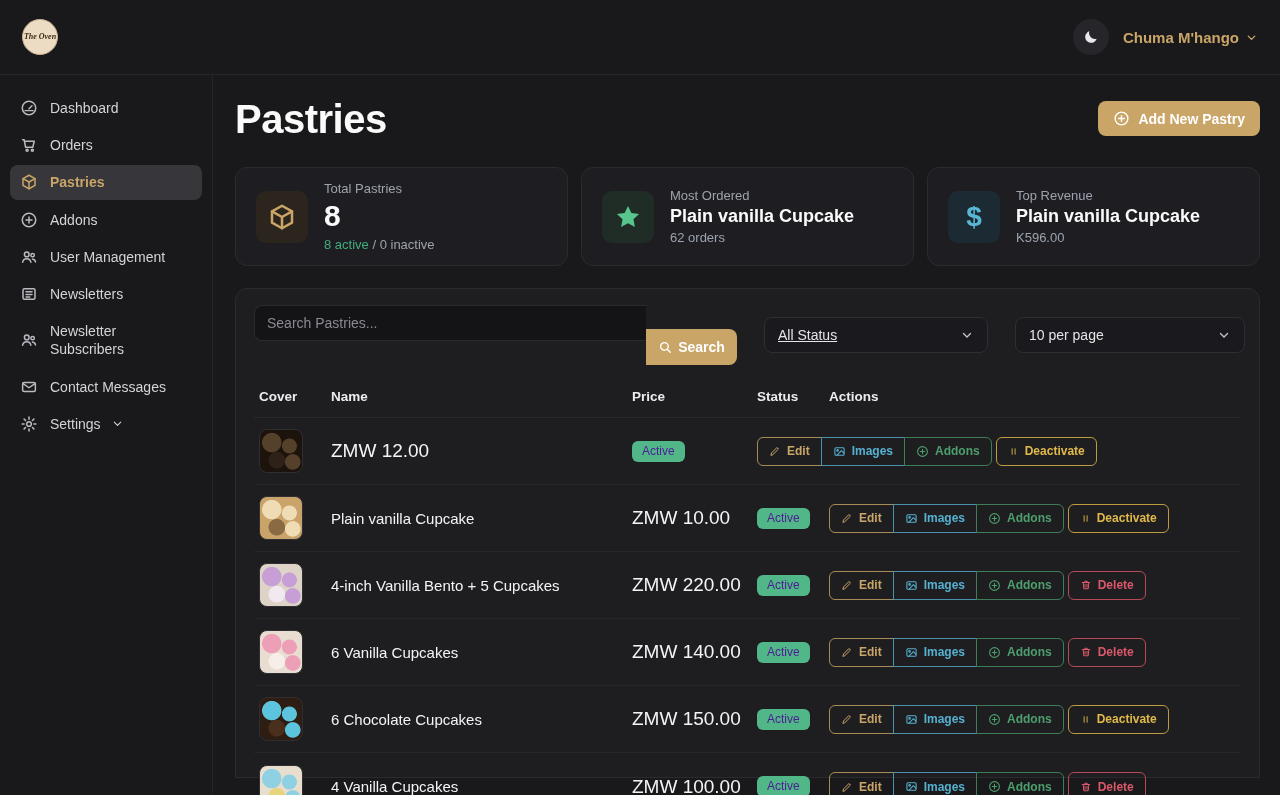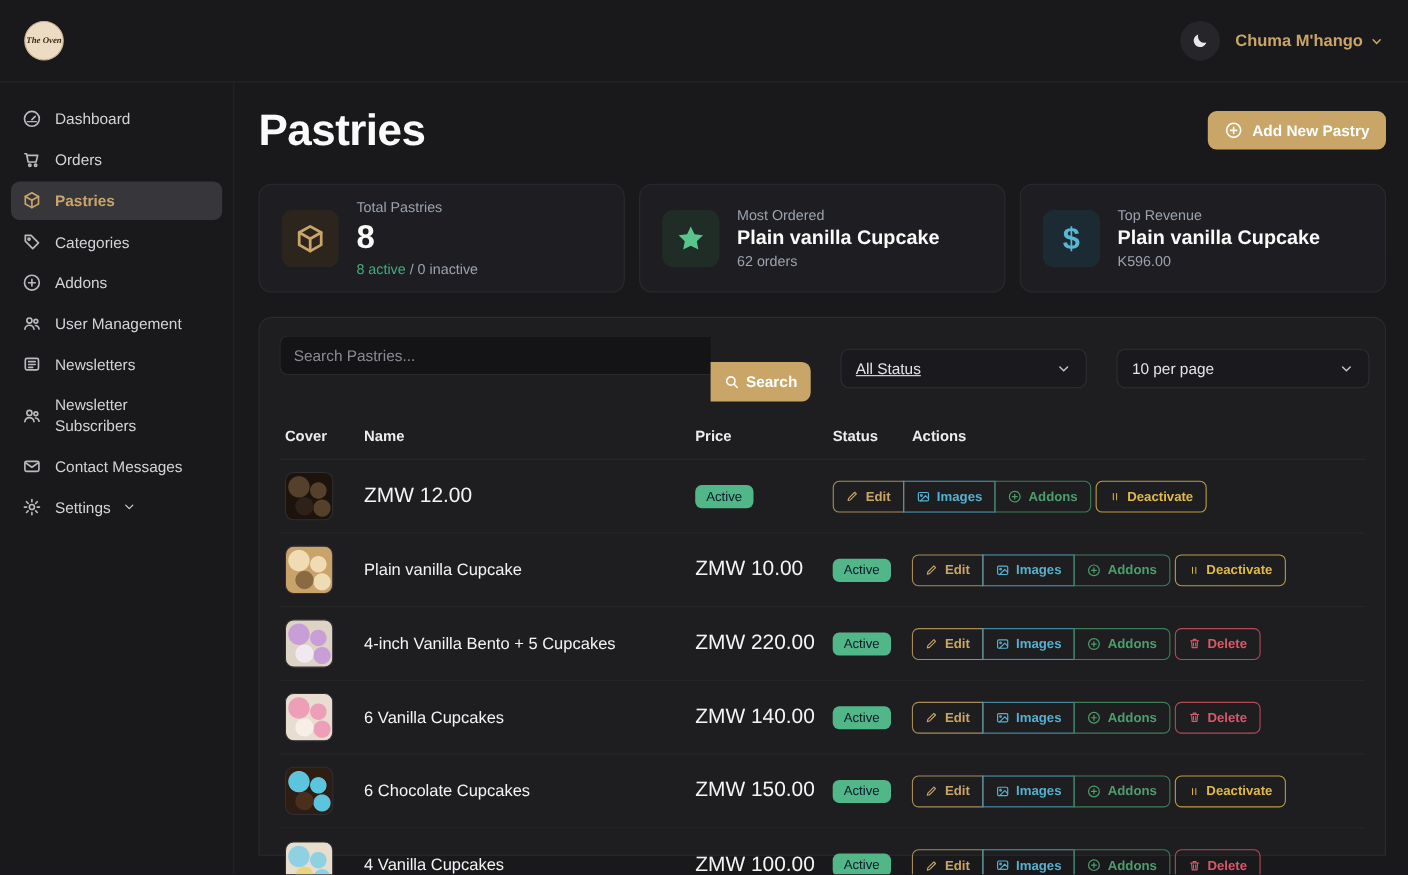"Categories" div.nav-item { html: <div> <span> <svg> <path></path> <circle></circle> </svg> </span> <span>Categories</span> </div> -> none }
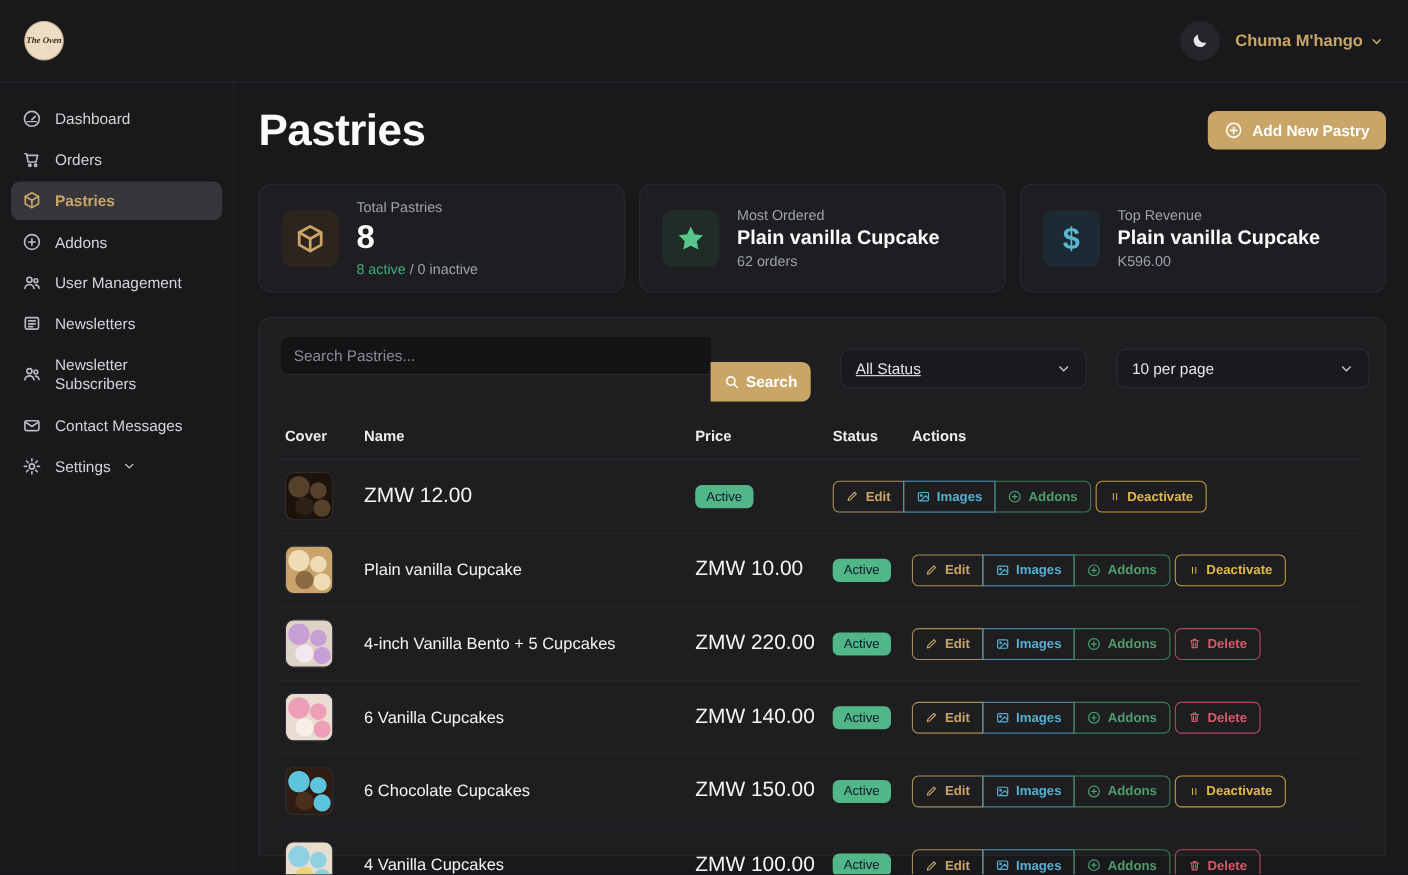"Active" .badge { color: #0f172a -> #4c1d95 }
